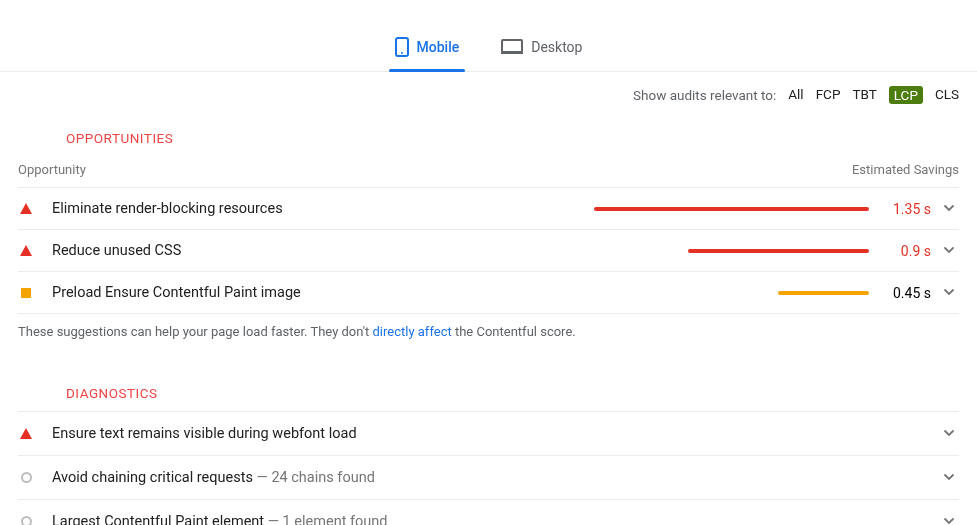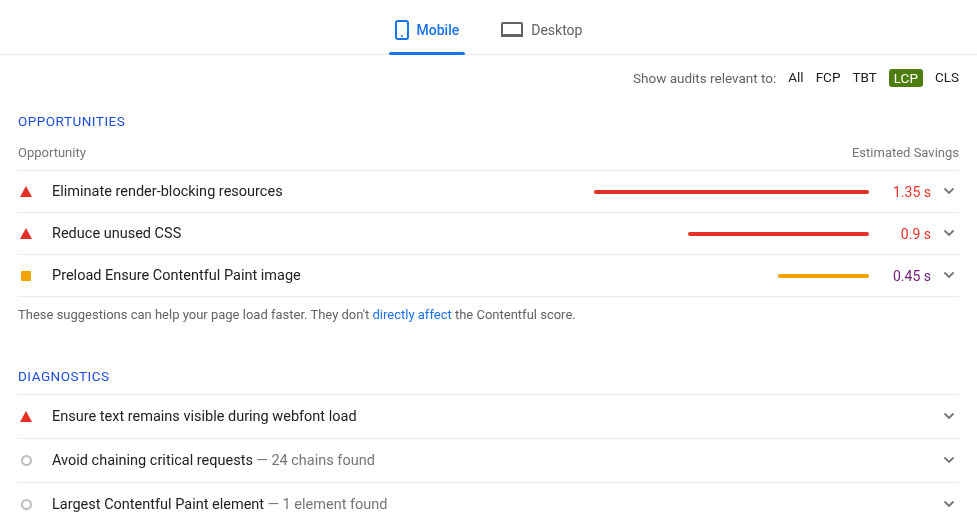"Mobile" .tabs { margin-top: none -> 17px }
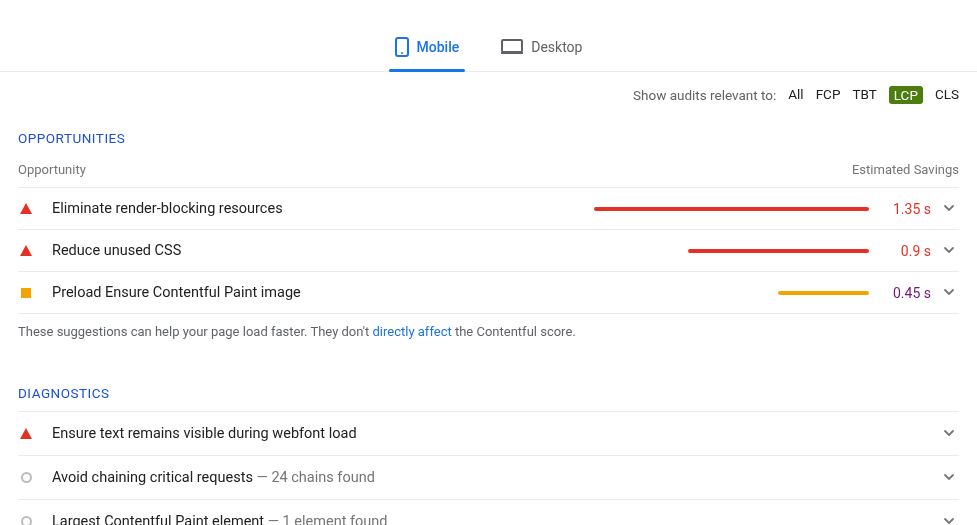"OPPORTUNITIES" .section-title { color: #1d4ed8 -> #ef4444; margin-left: none -> 48px }
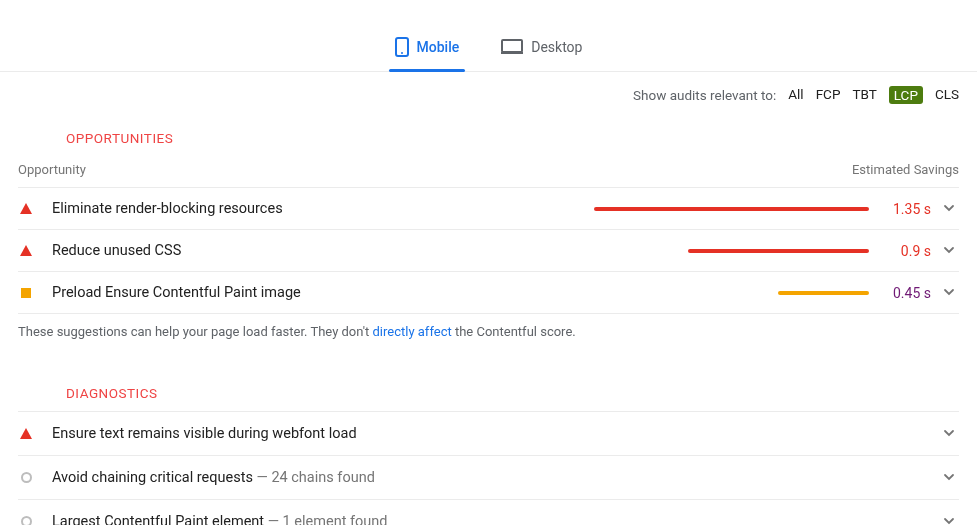"0.45 s" .savings.orange { color: #701a75 -> #000000 }
